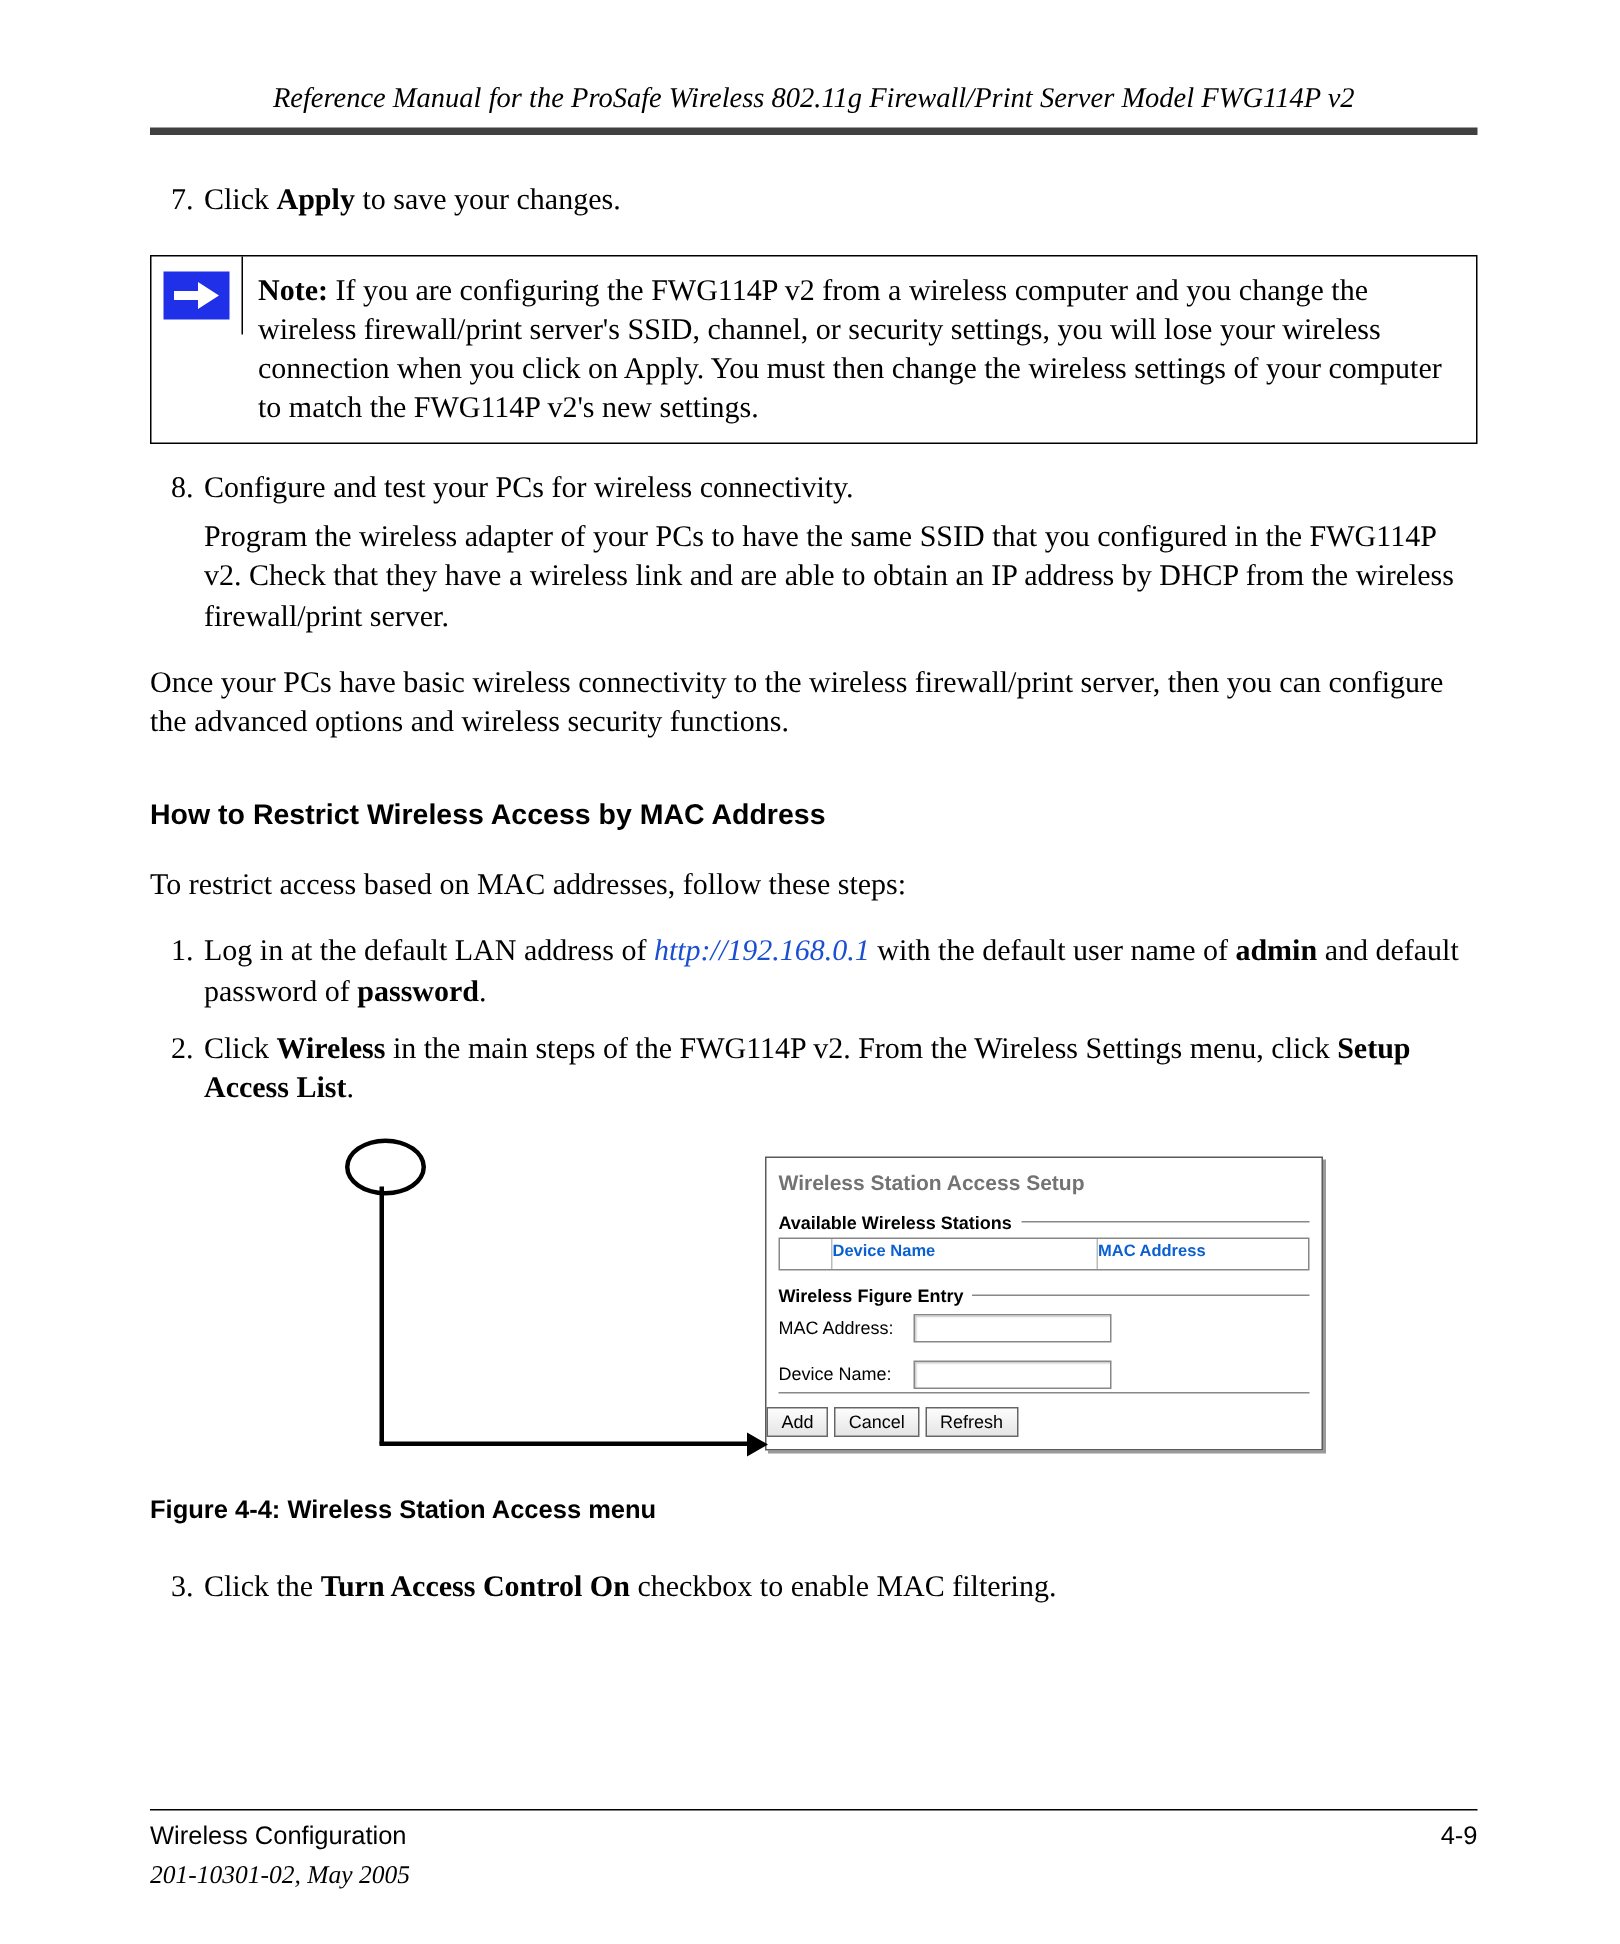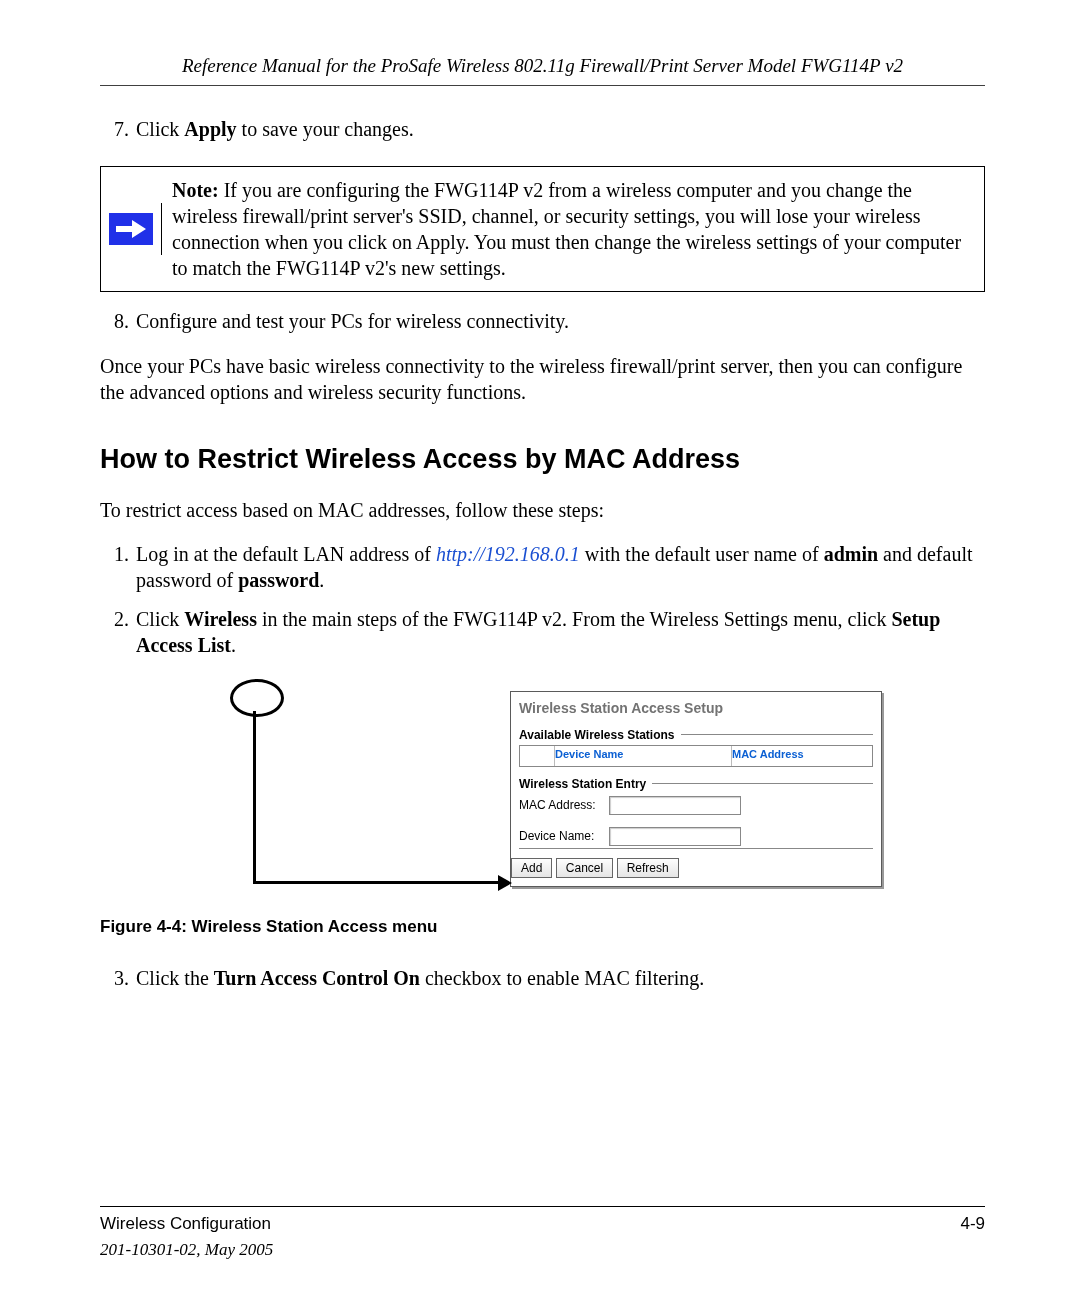"Reference Manual for the ProSafe" .header-title { border-bottom: 1px solid #404040 -> 5px solid #404040 }
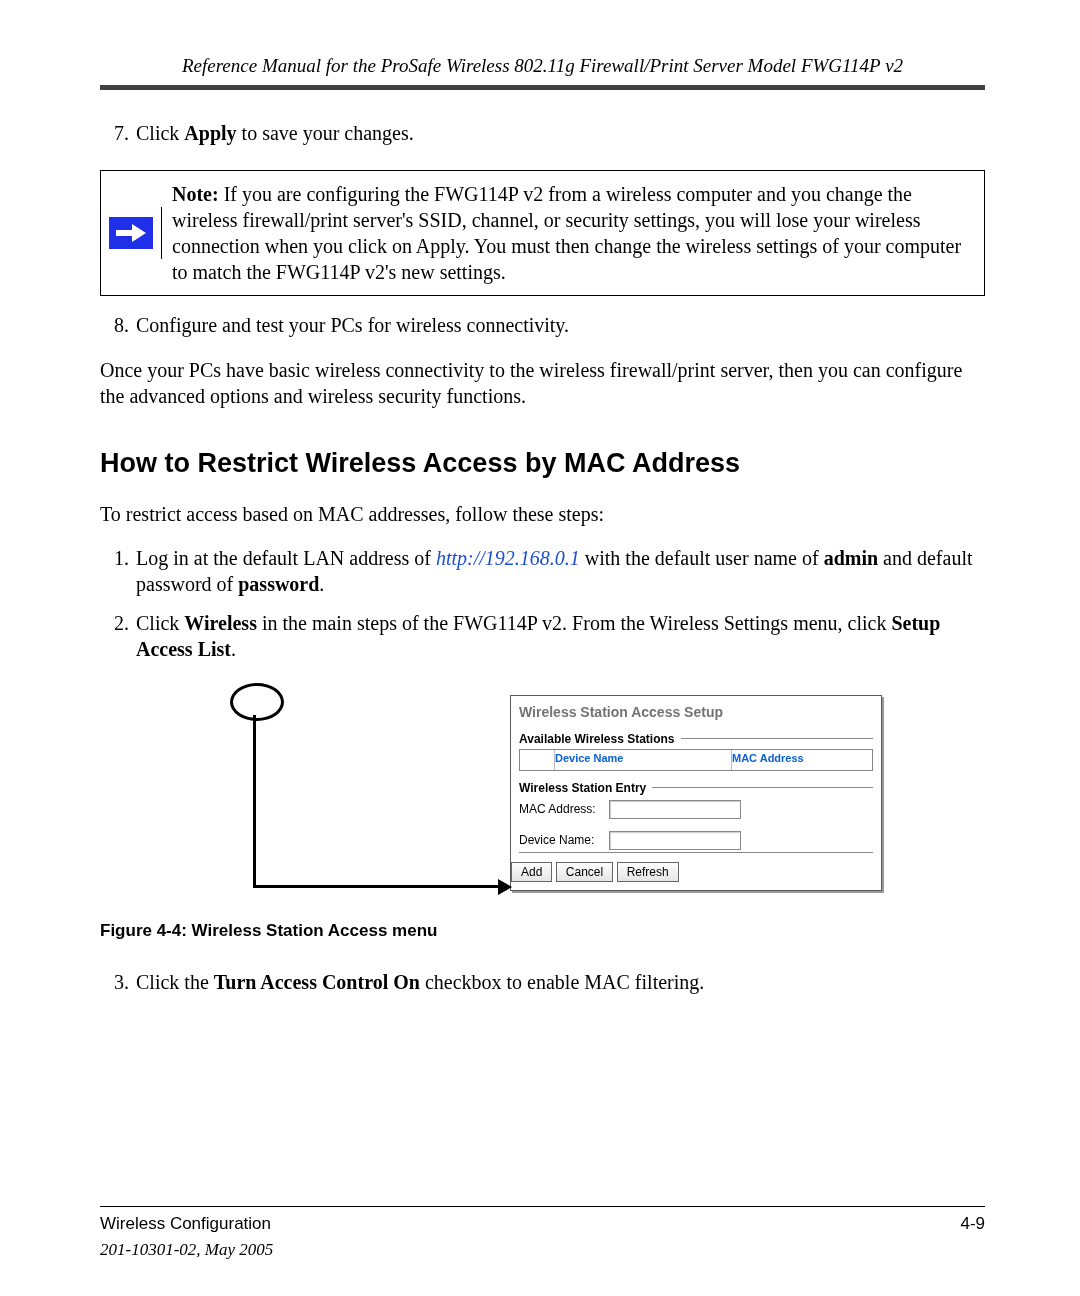"Note: If you are configuring" .note-box { align-items: center -> flex-start }
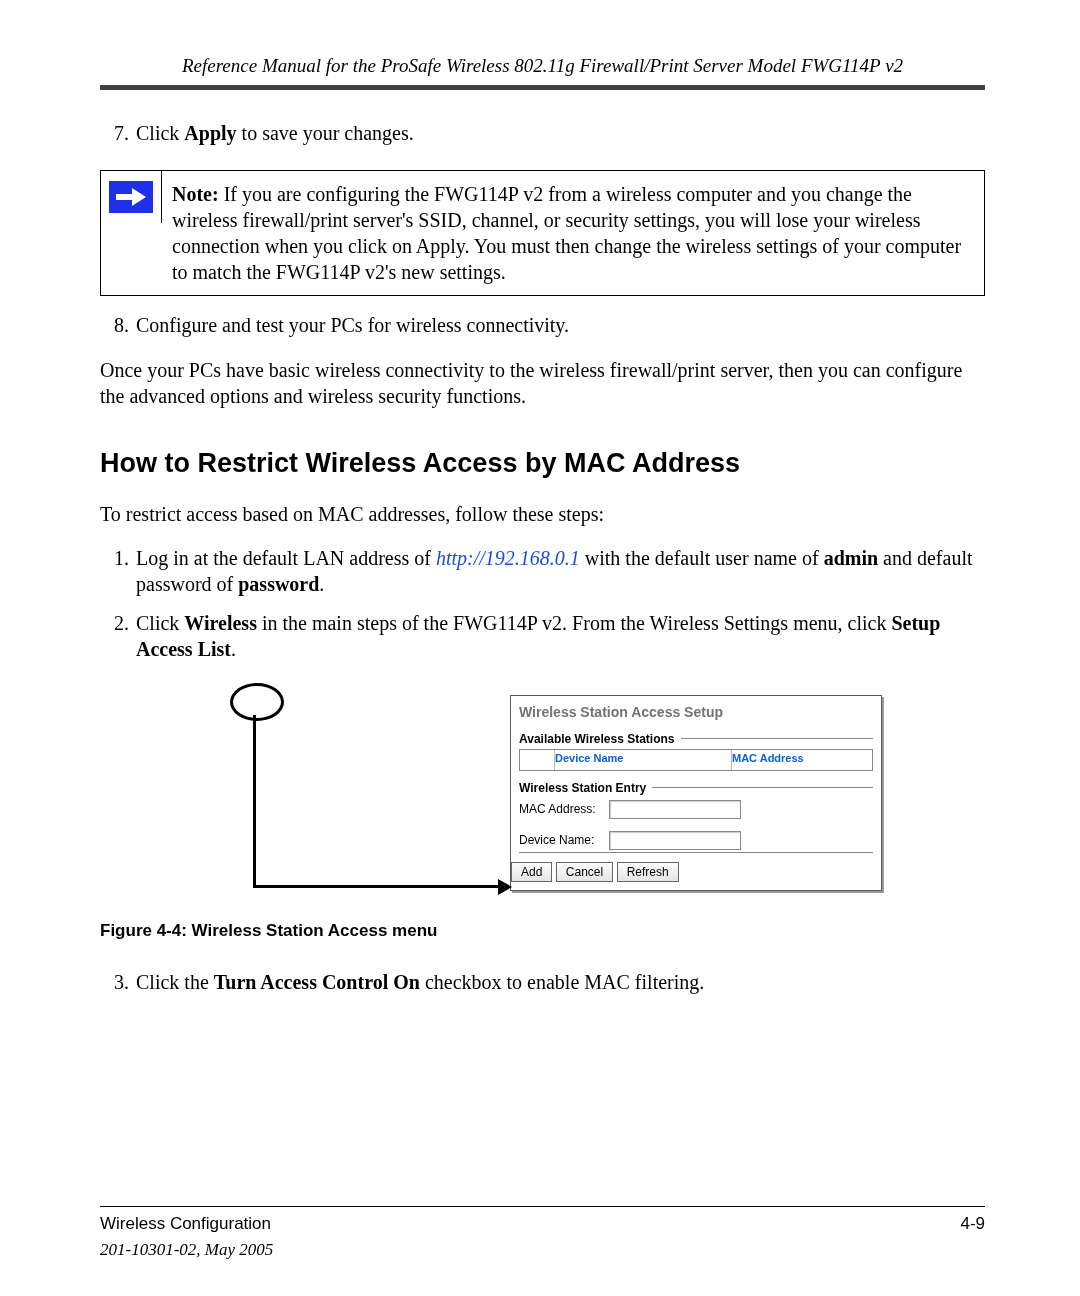"Program the wireless adapter of" div.sub-para { html: none -> <div>Program the wireless adapter of your PCs to have the same SSID that you configured in the FWG114P v2. Check that they have a wireless link and are able to obtain an IP address by DHCP from the wireless firewall/print server.</div> }
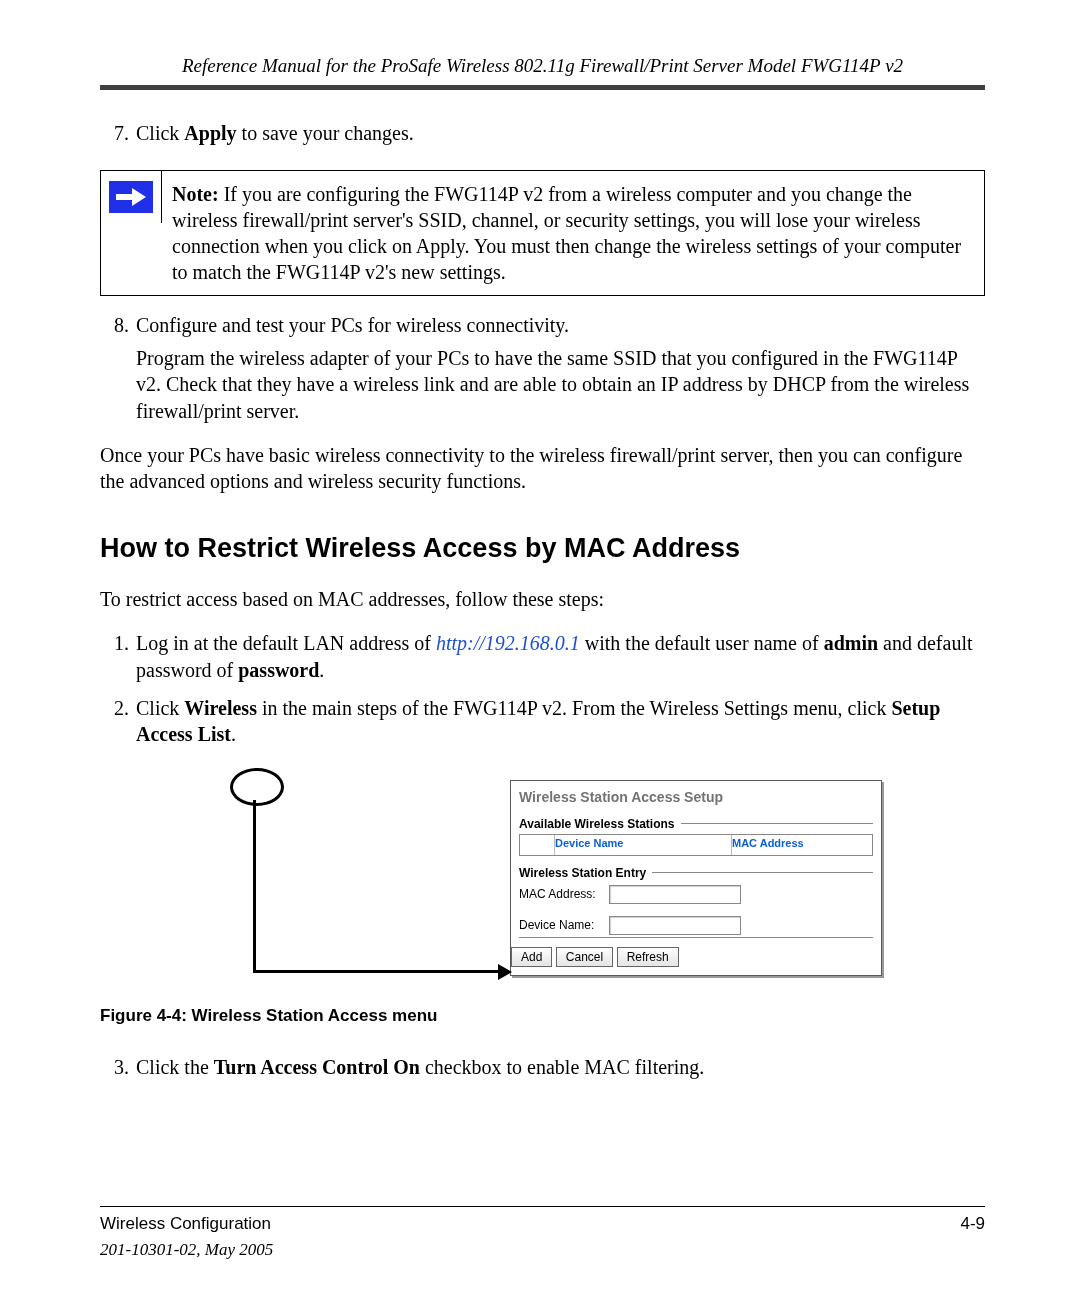"How to Restrict Wireless Access" h2.section-heading { font-size: 27px -> 19px }
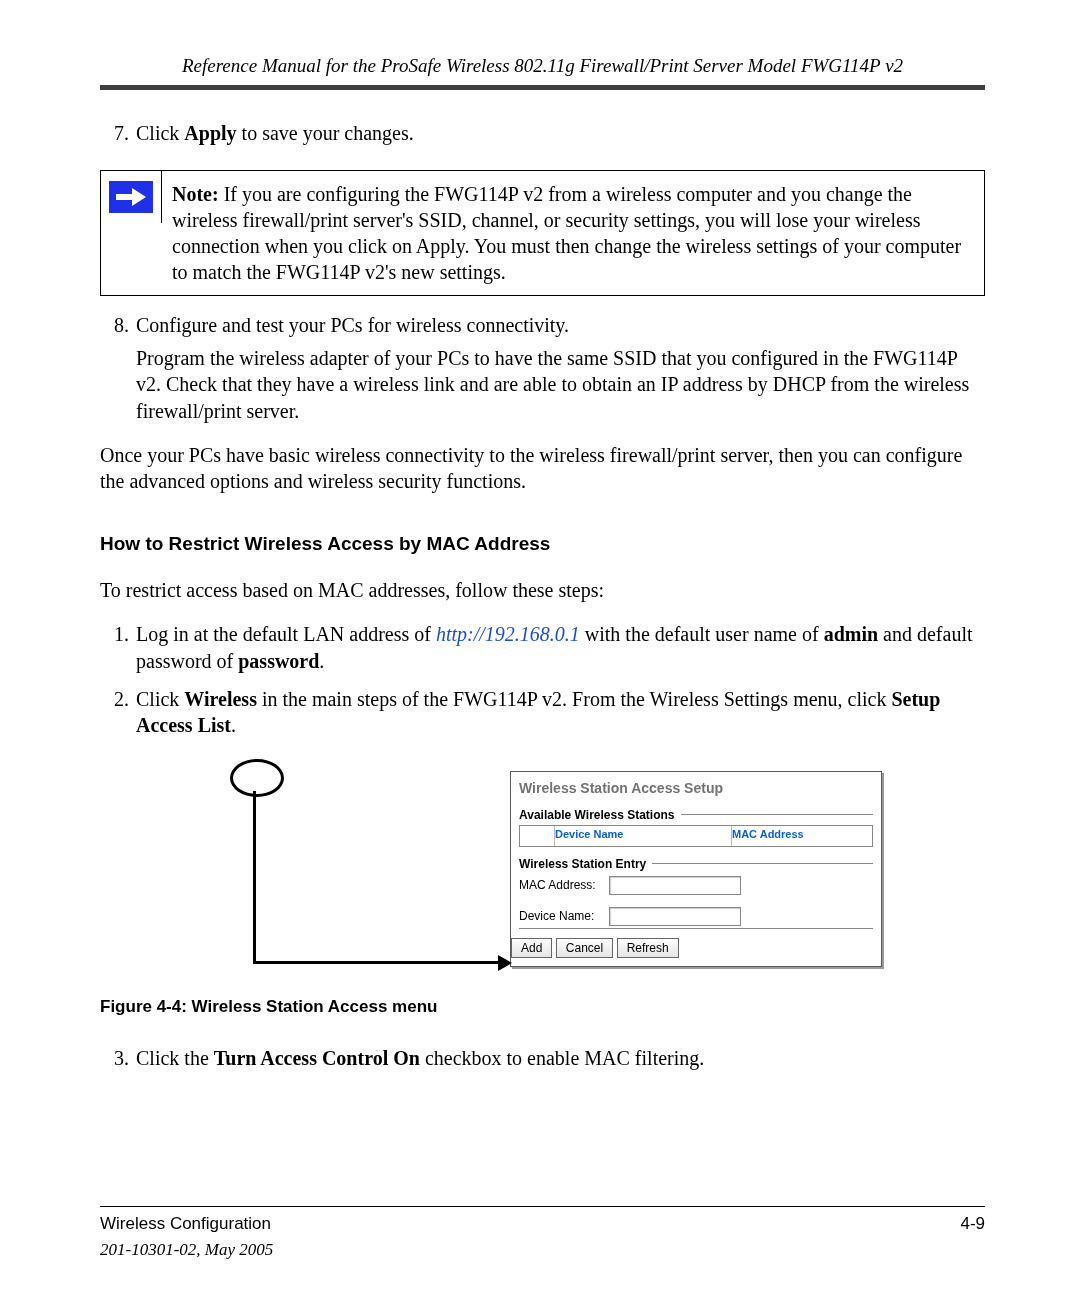"Wireless Station Entry" span { text: Station -> Figure }
